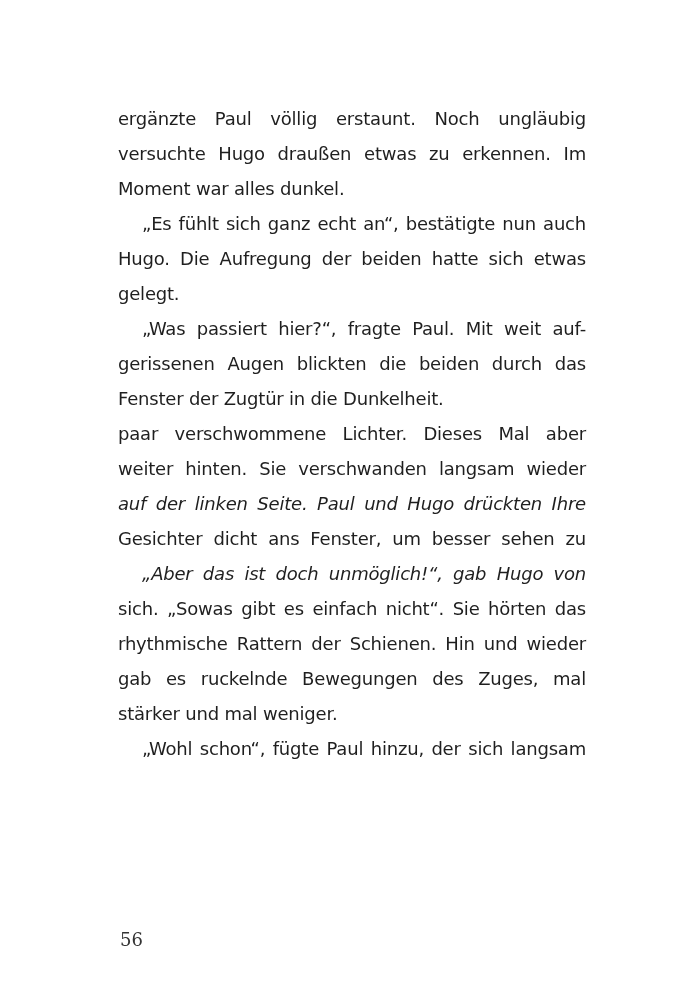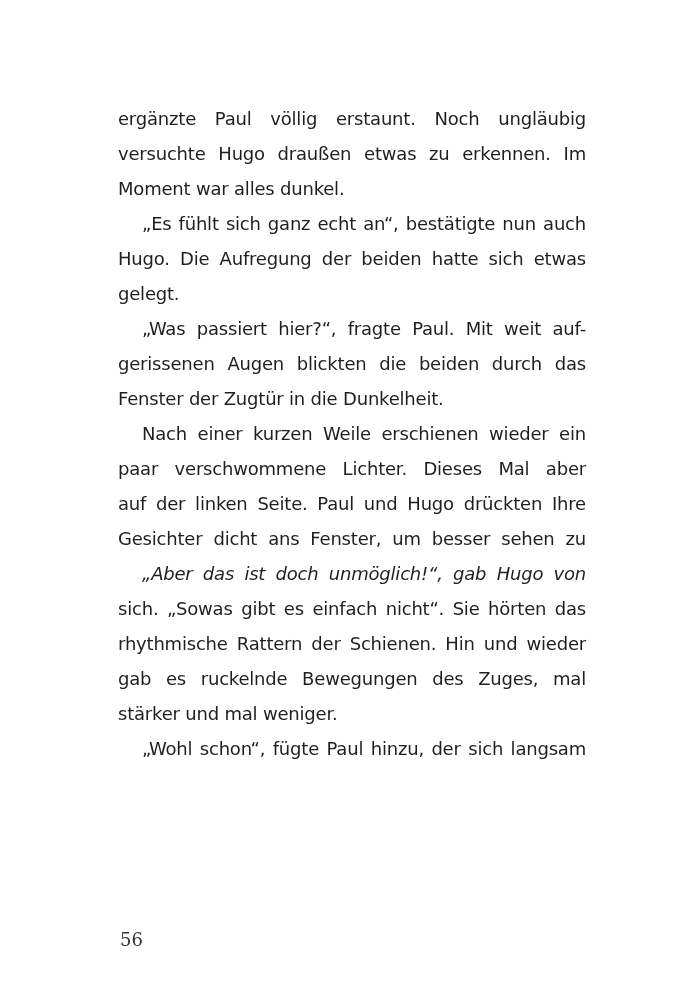"Nach einer kurzen Weile erschienen" span.line { html: <span>Nach einer kurzen Weile erschienen wieder ein</span> -> none }
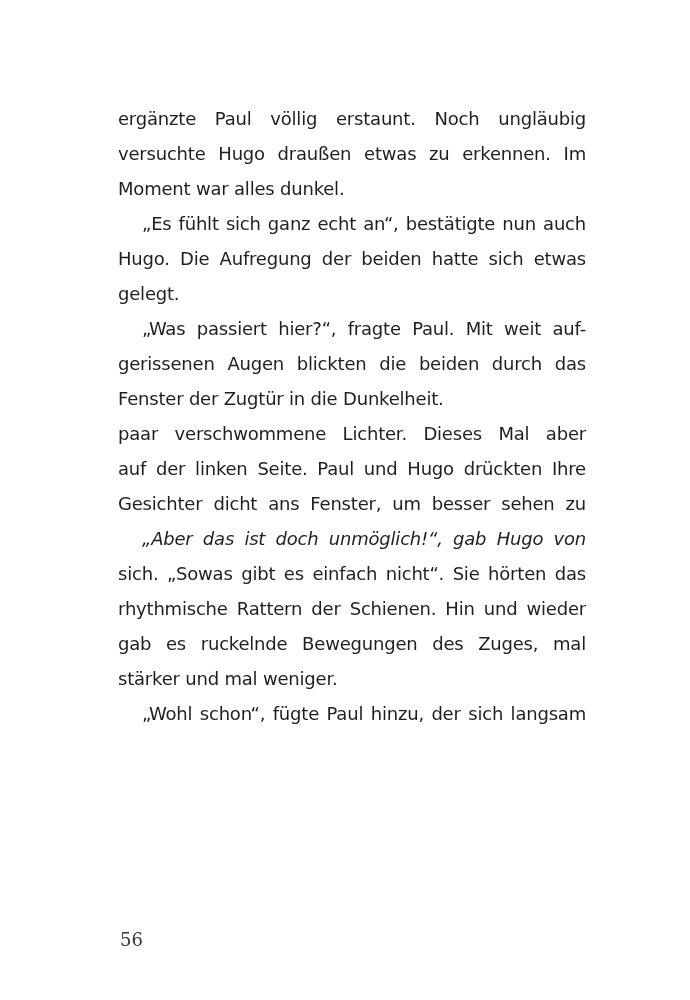"weiter hinten. Sie verschwanden langsam" span.line { html: none -> <span>weiter hinten. Sie verschwanden langsam wieder</span> }
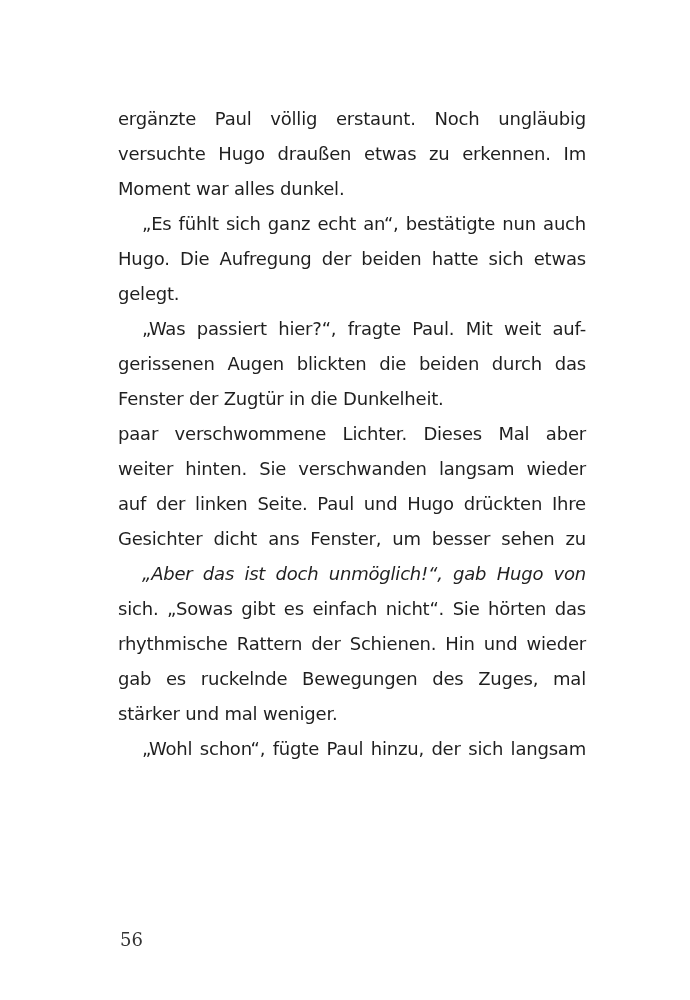"auf der linken Seite. Paul" span.line { font-style: none -> italic }
